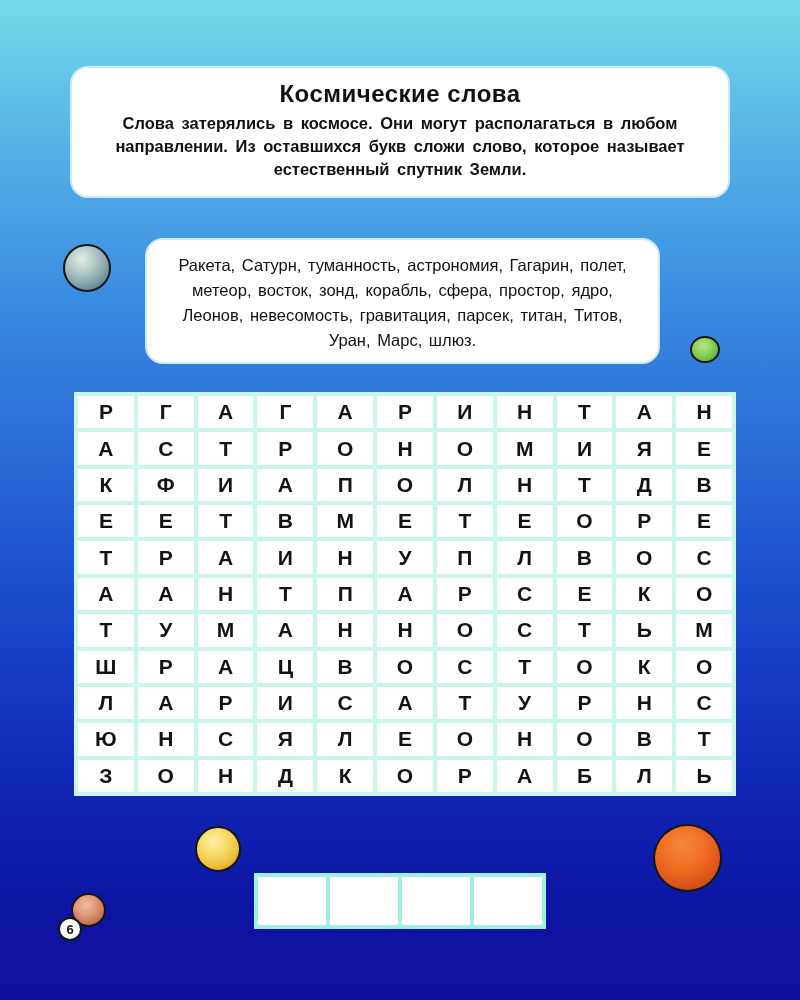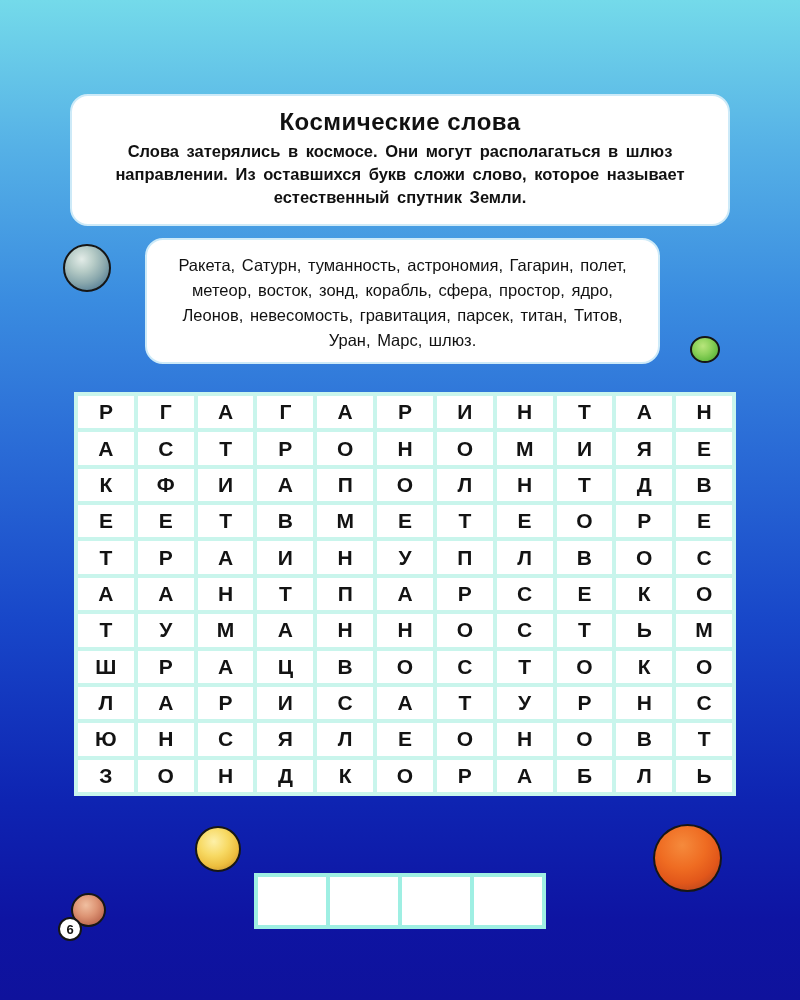"Космические слова" .header-card { margin-top: 28px -> none }
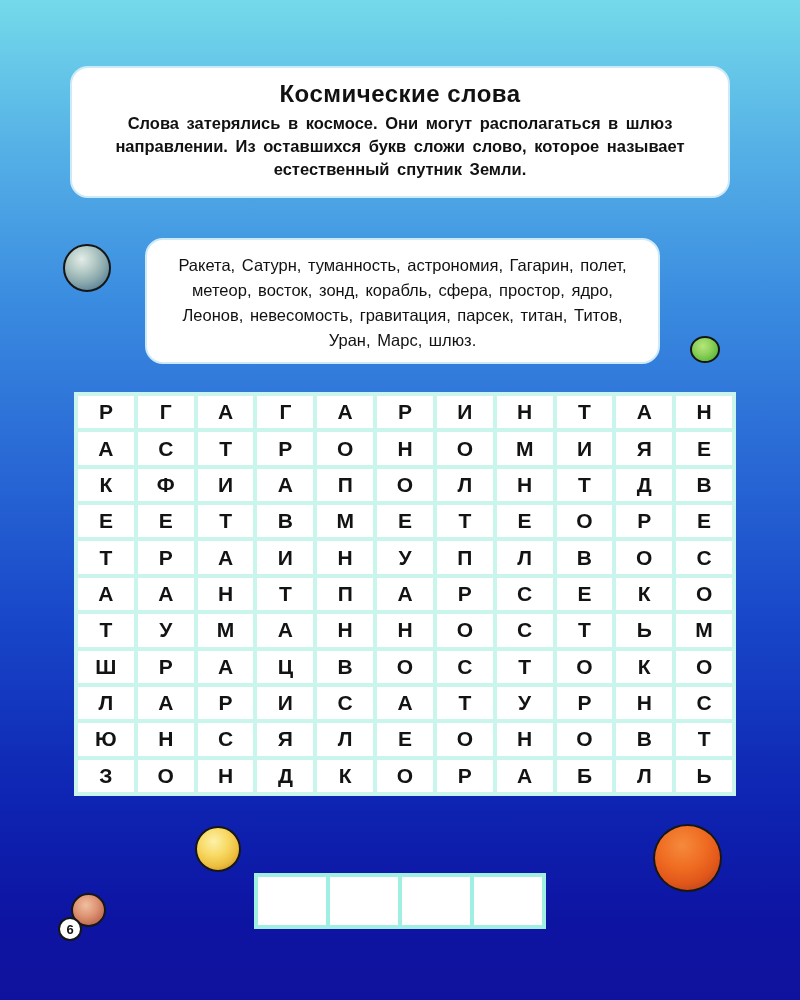"Слова затерялись в космосе. Они" div.instructions { text: шлюз -> любом }
